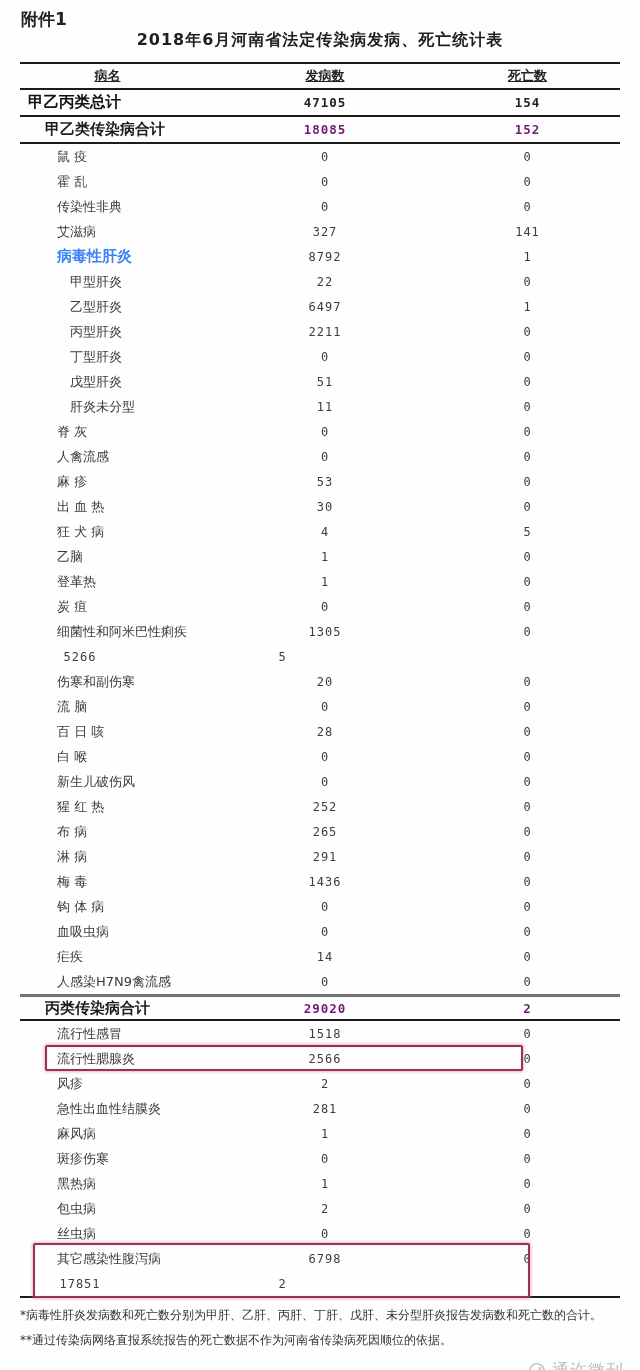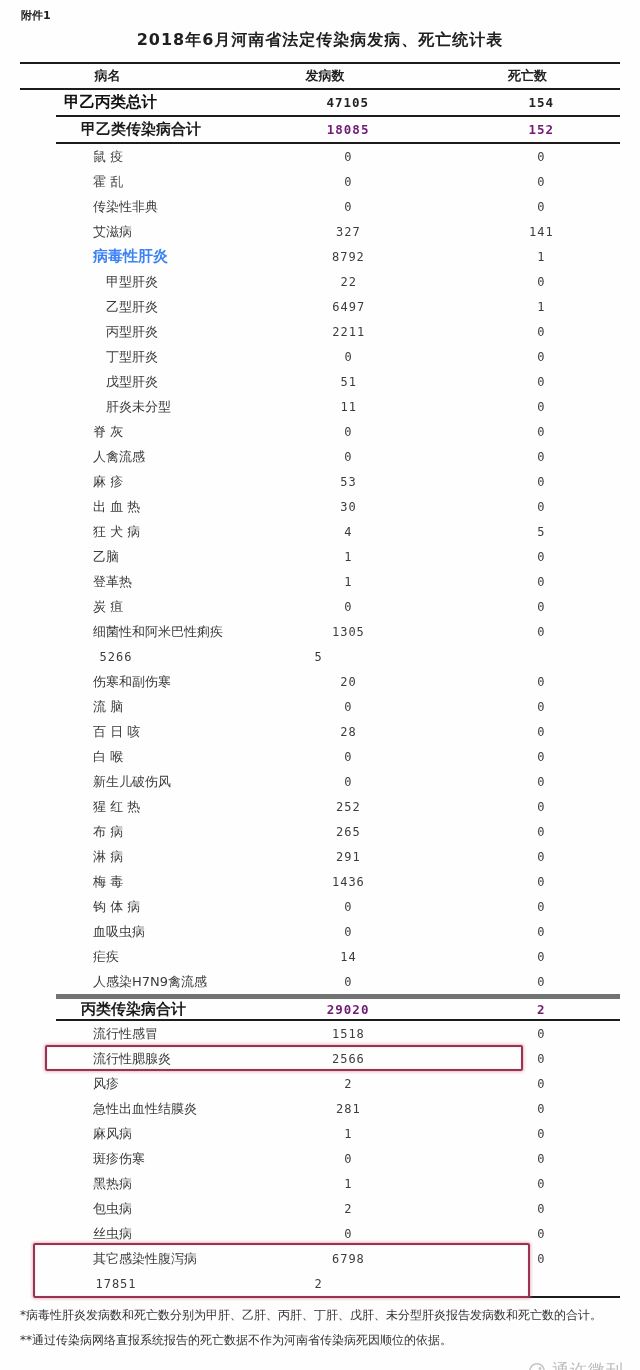"附件1" .attachment { font-size: 11px -> 17px }
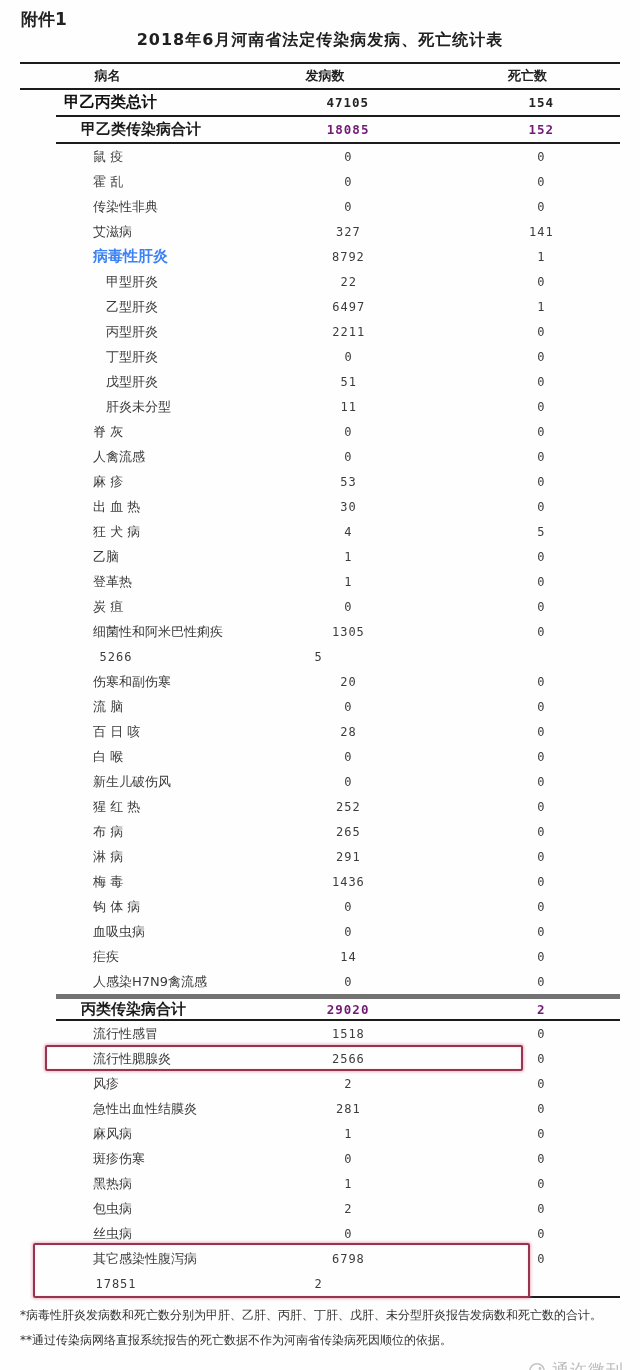"病名" .thead { text-decoration: none -> underline }
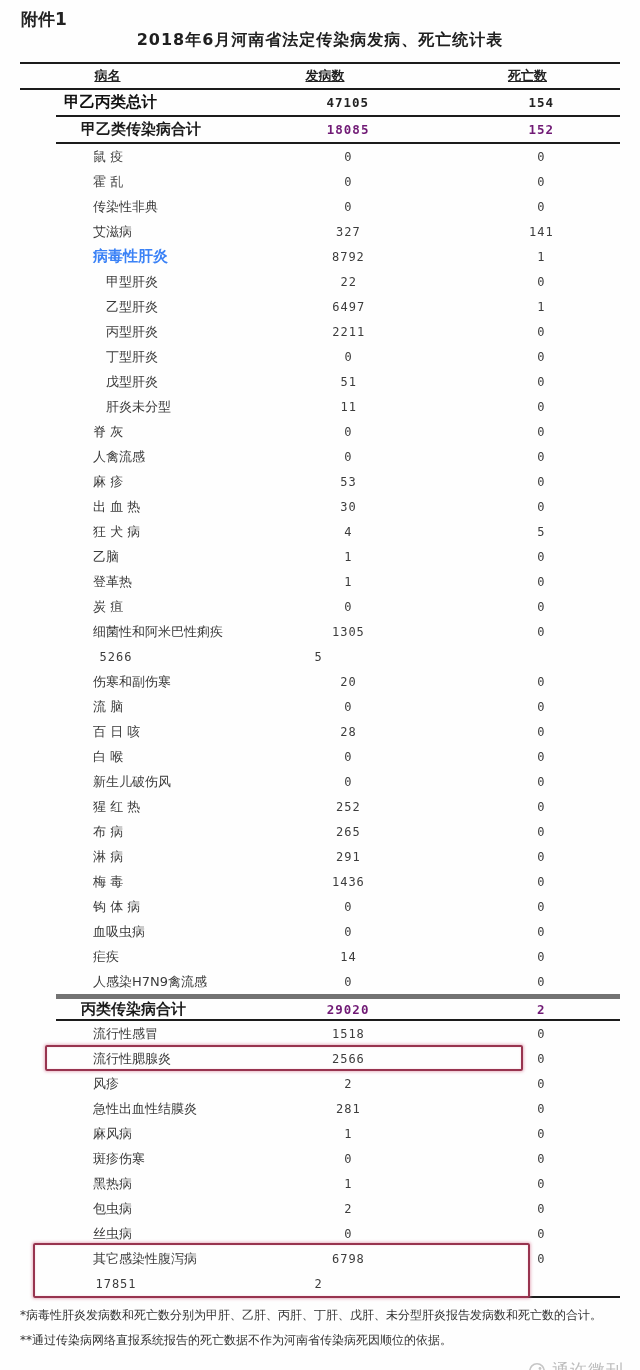"甲乙丙类总计" .tbody { margin-left: 36px -> none }
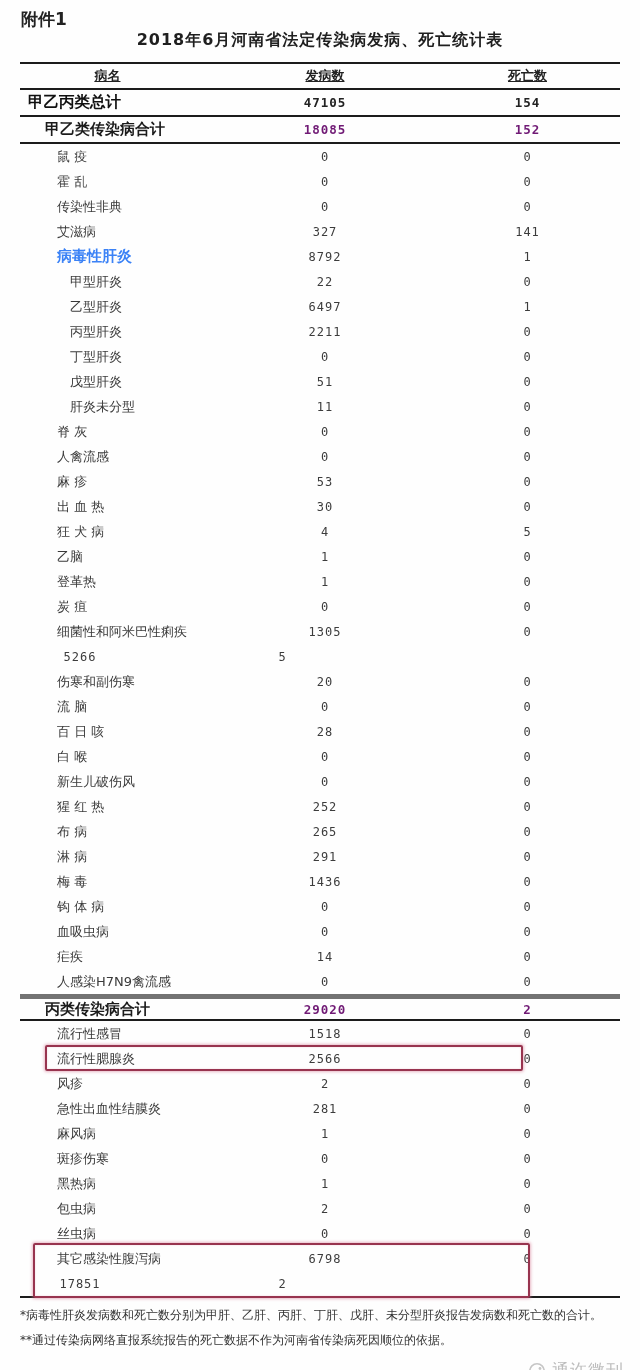"丙类传染病合计" .row.rule-top { border-top: 5px solid #737373 -> 3px solid #737373 }
